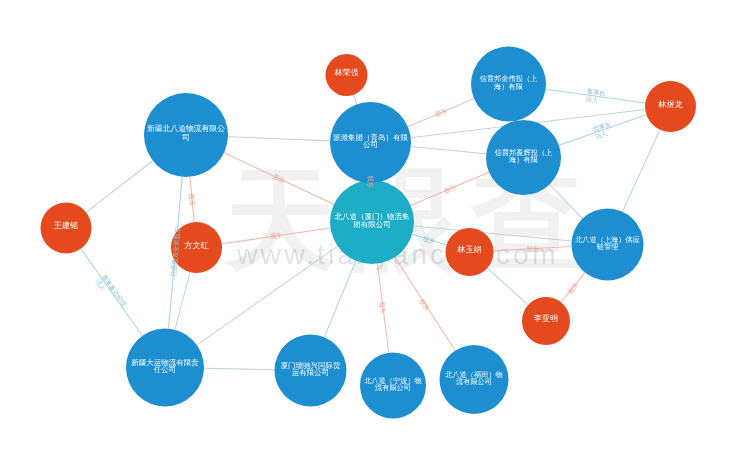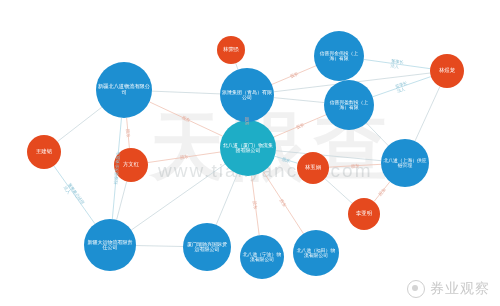"券业观察" div { html: <div> <span></span> <span>券业观察</span> </div> -> none }
